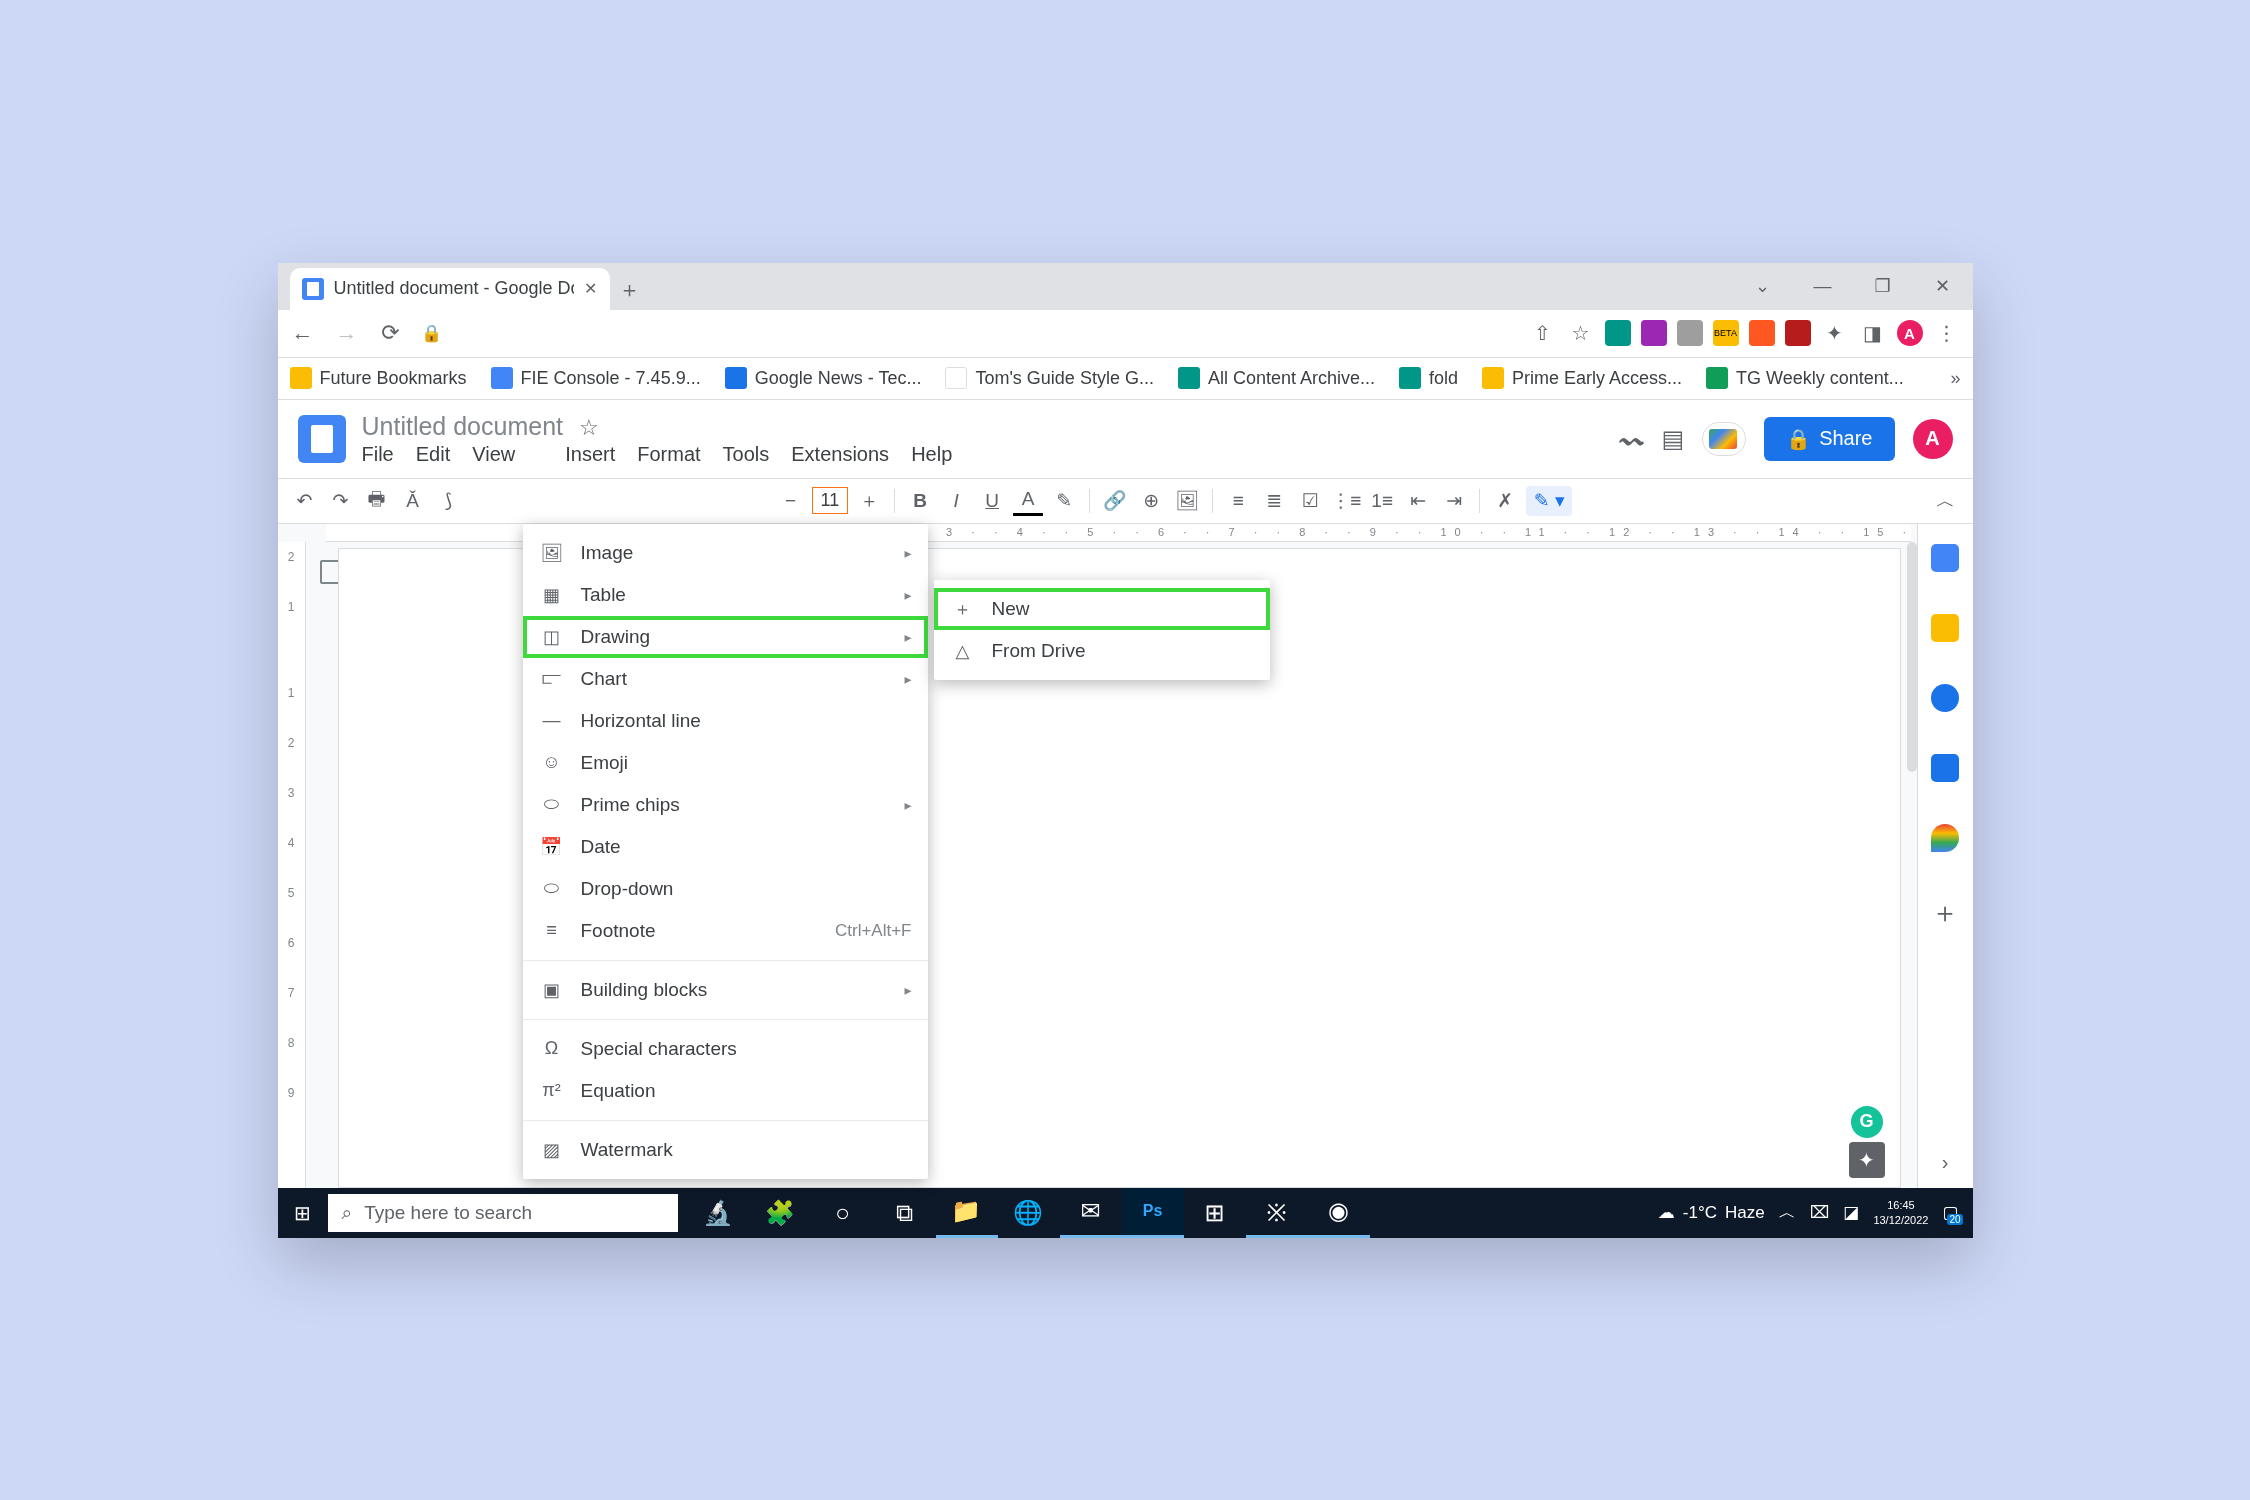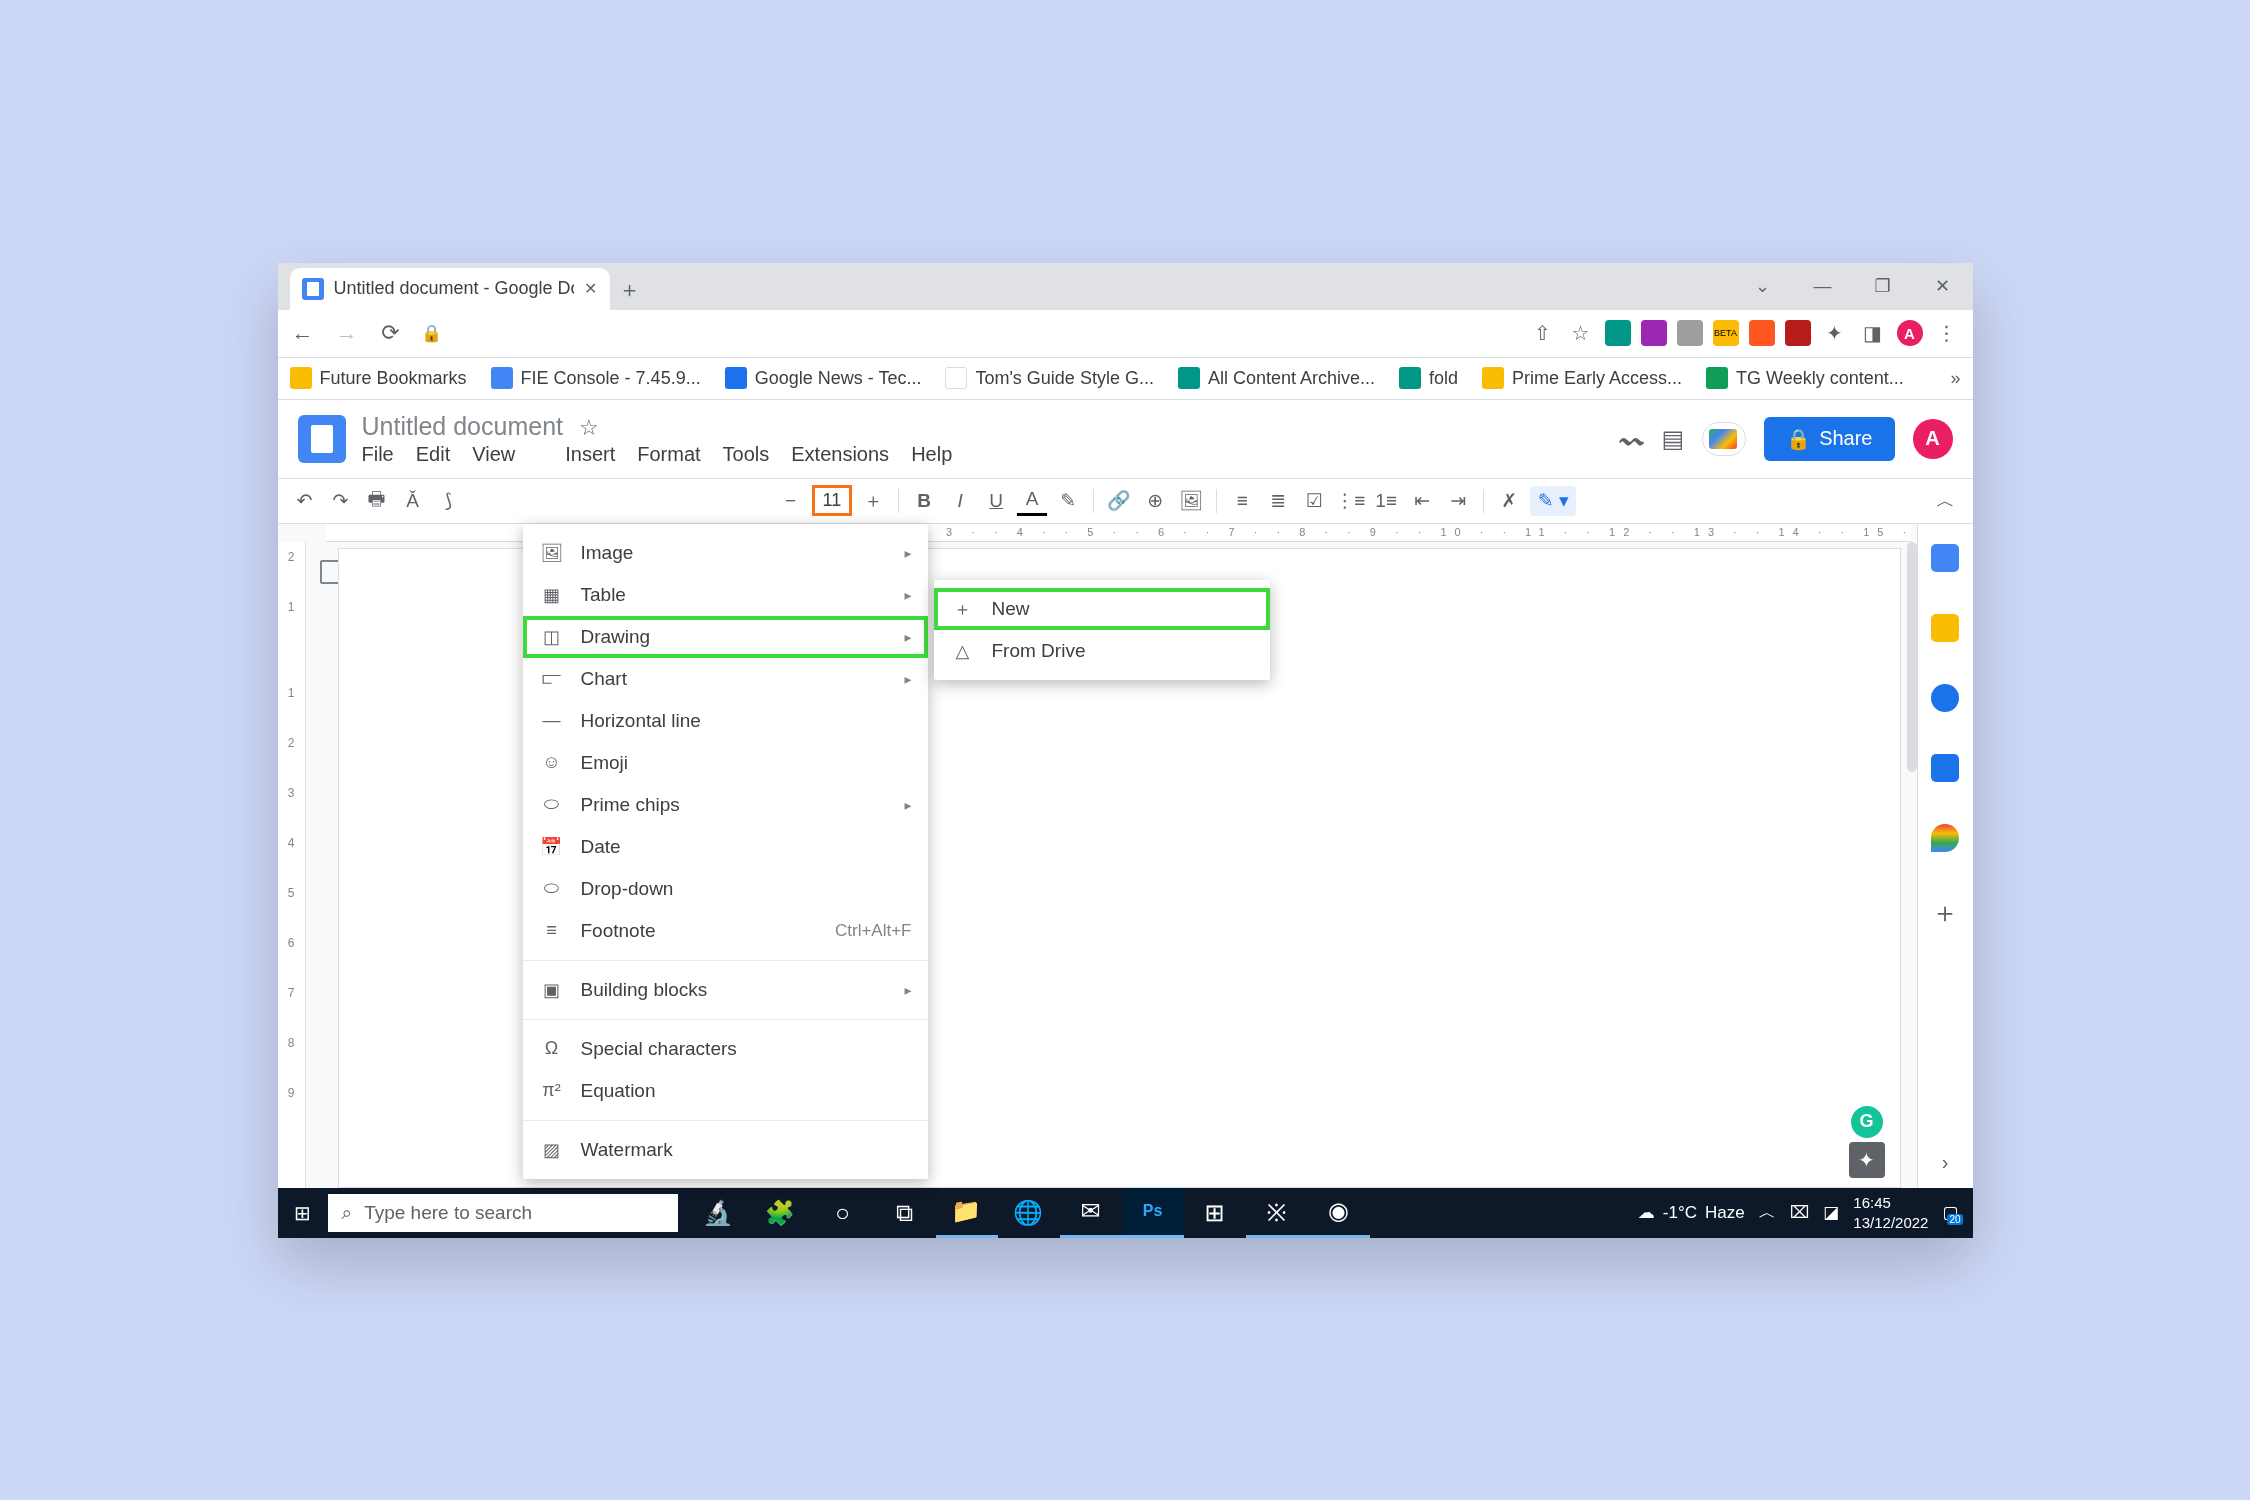"11" div.zoom { border: 3px solid #f97316 -> 1px solid #f97316 }
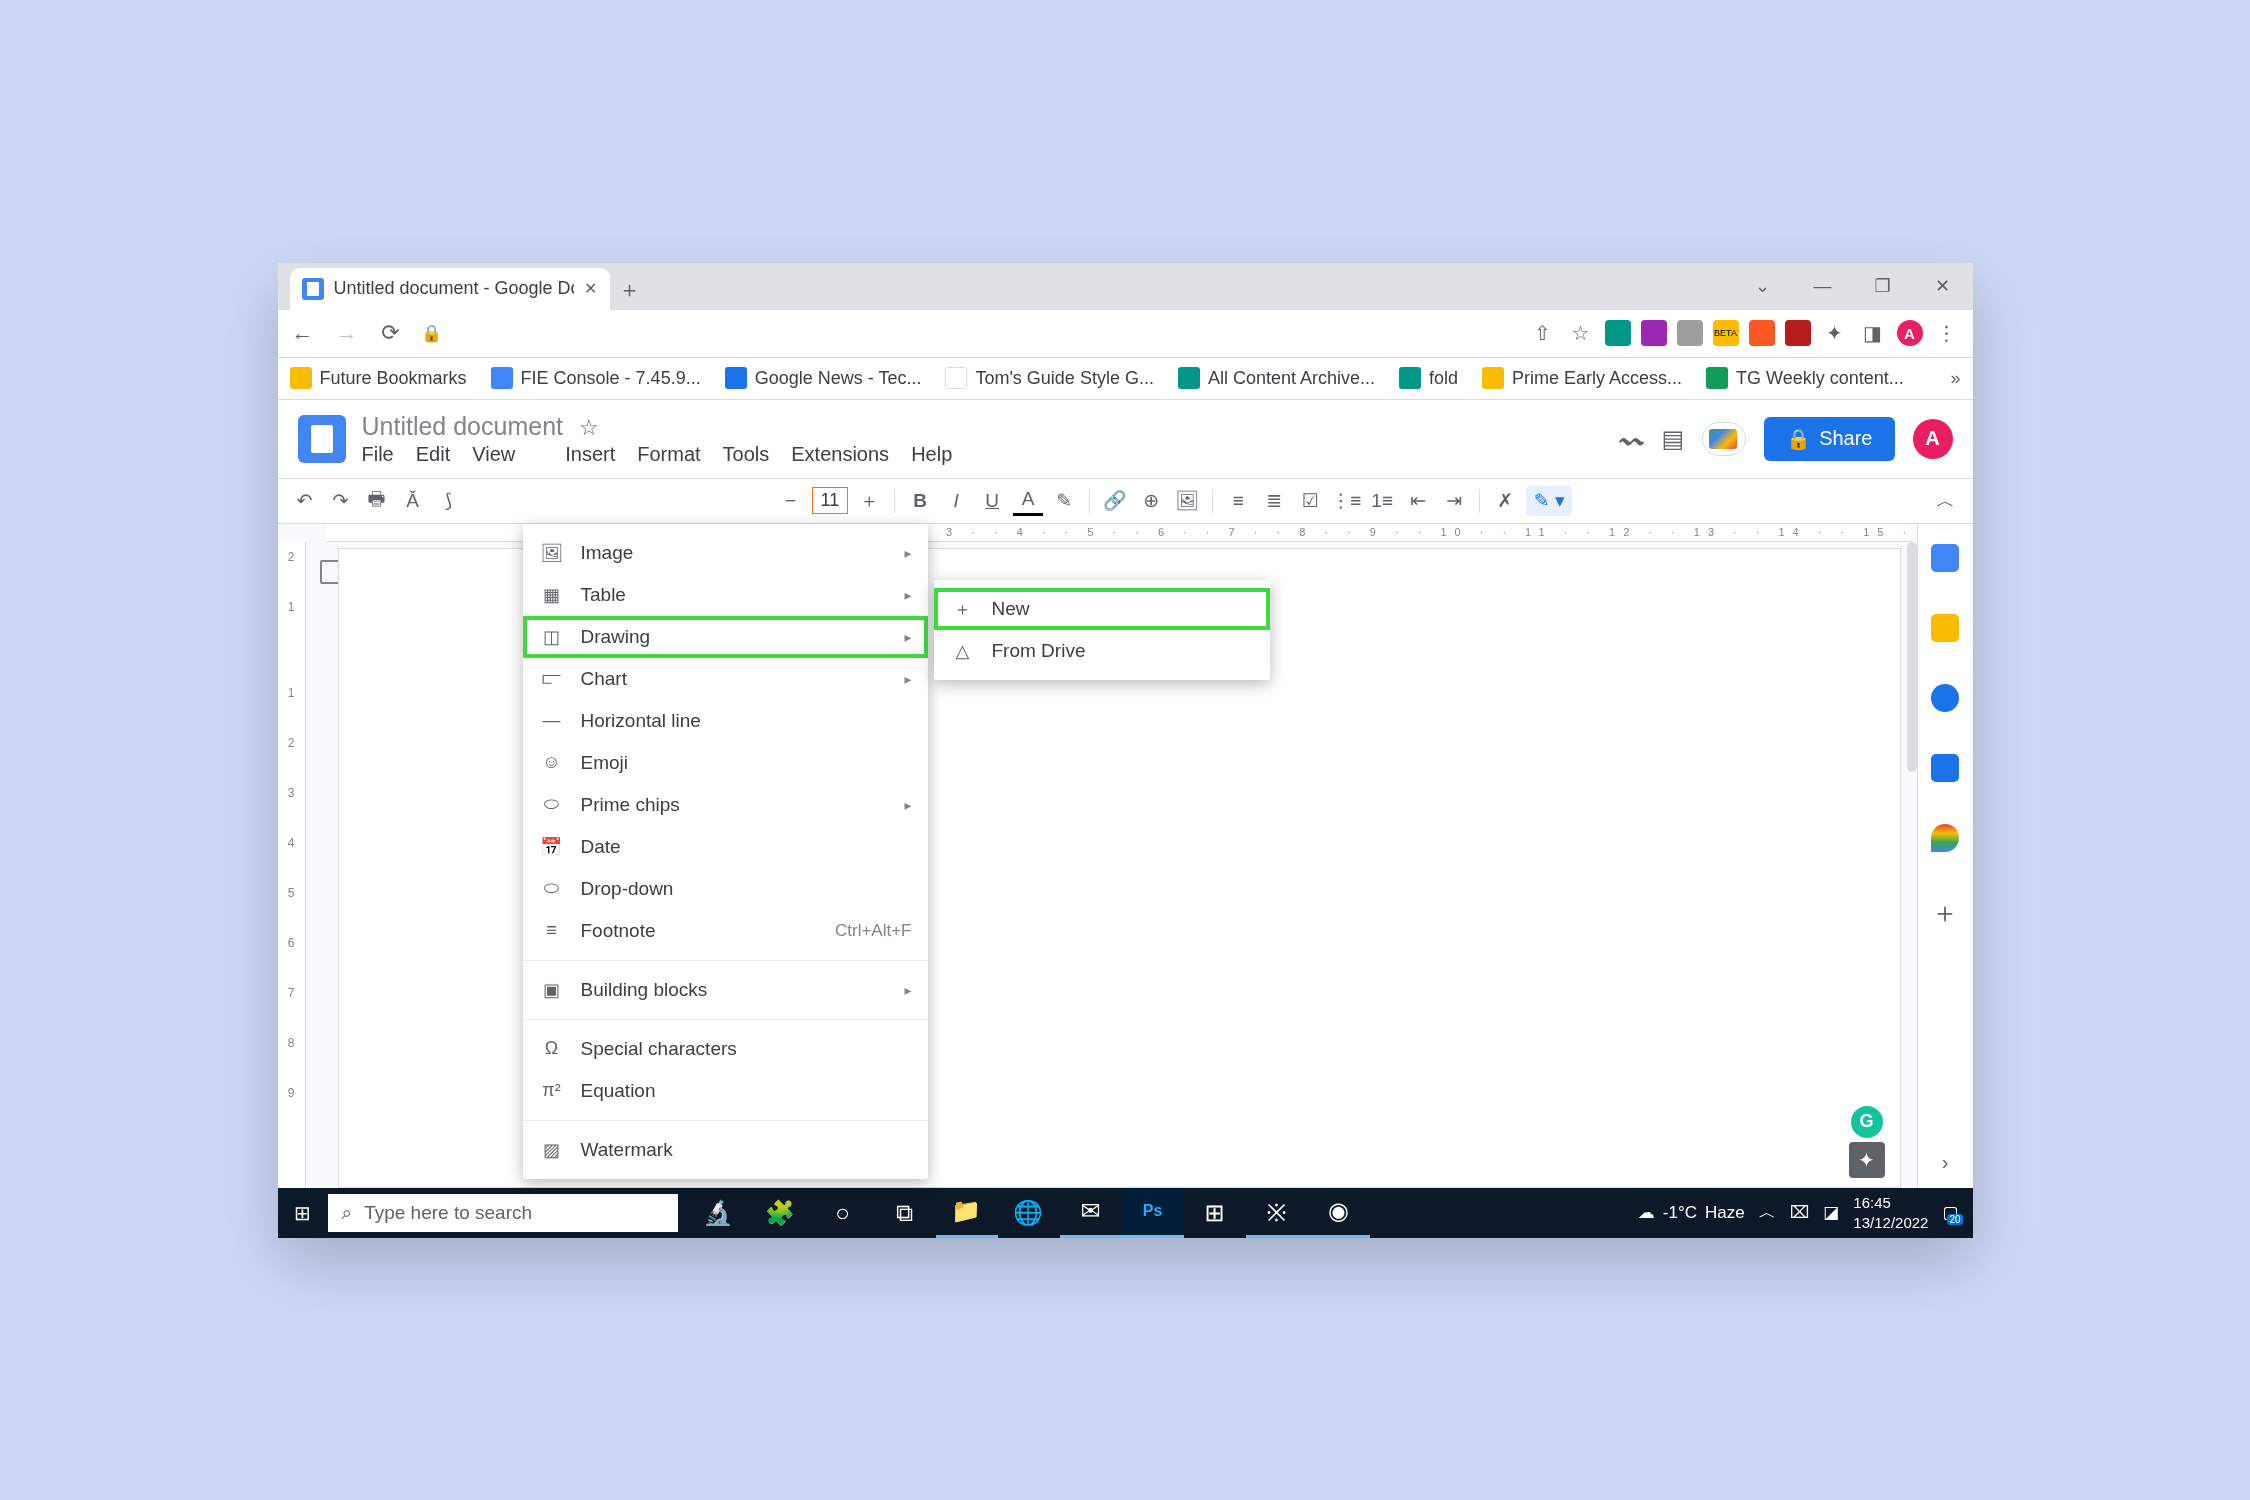"16:45" .taskbar .datetime { font-size: 15px -> 11px; text-align: left -> center }
